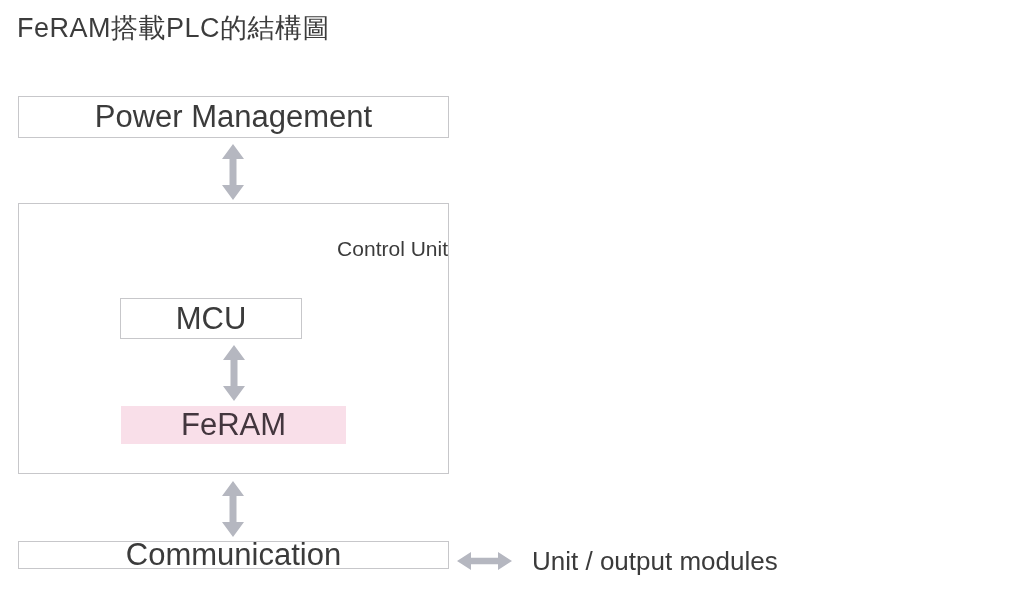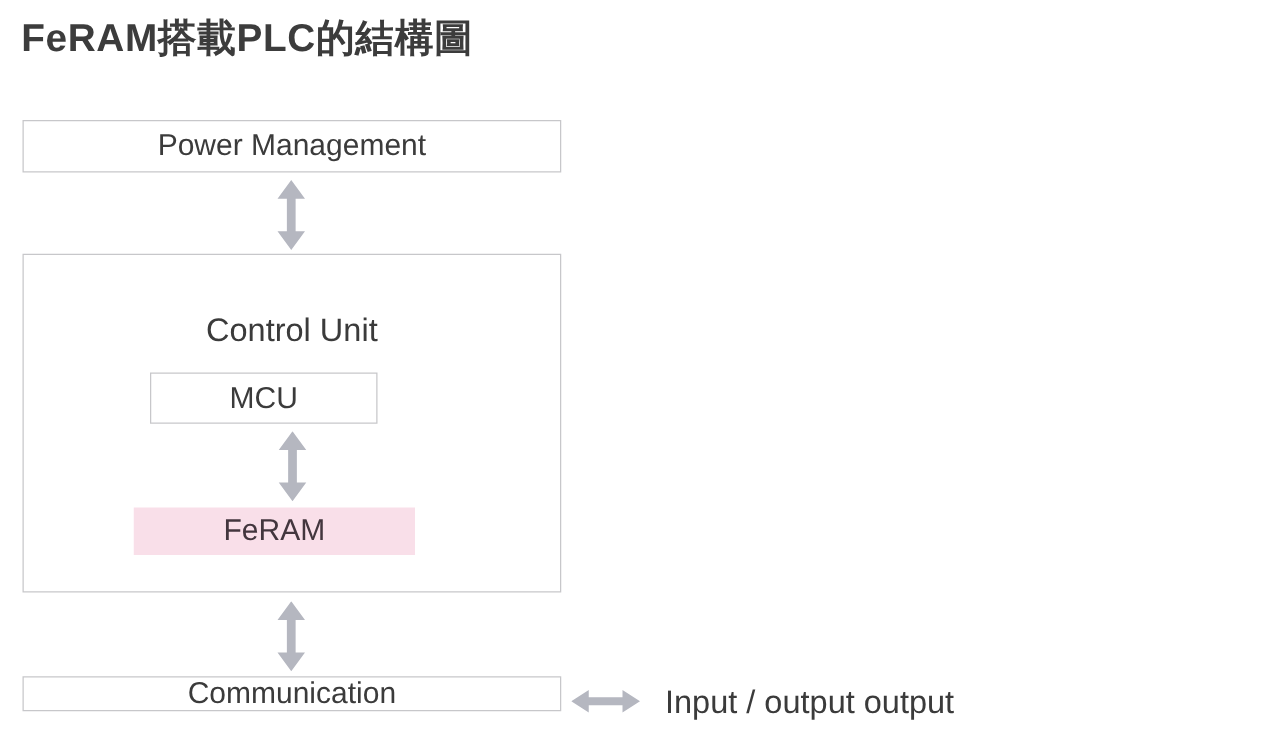"FeRAM搭載PLC的結構圖" .title { font-size: 31px -> 27px; font-weight: 700 -> 400 }
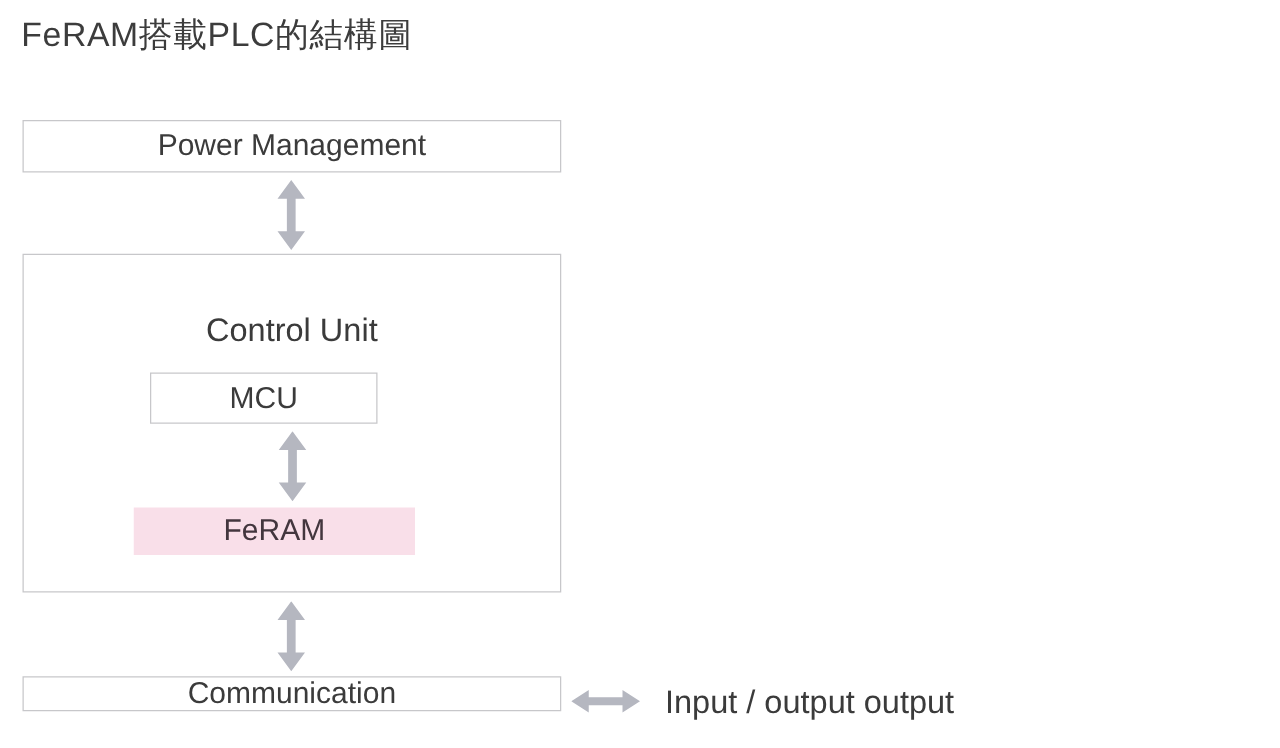"Power Management" .node { font-size: 24px -> 31px }
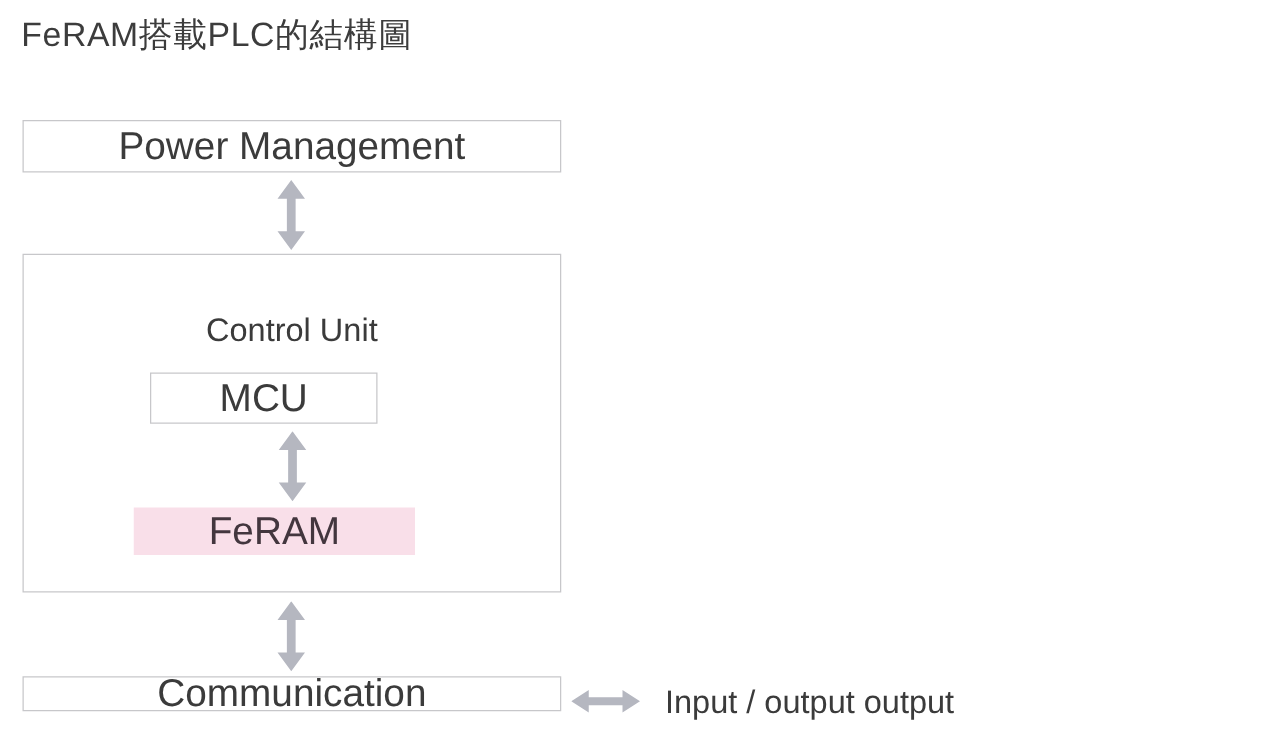"Control Unit" .cu-label { font-size: 26px -> 21px; margin-top: 12px -> none; text-align: center -> right }
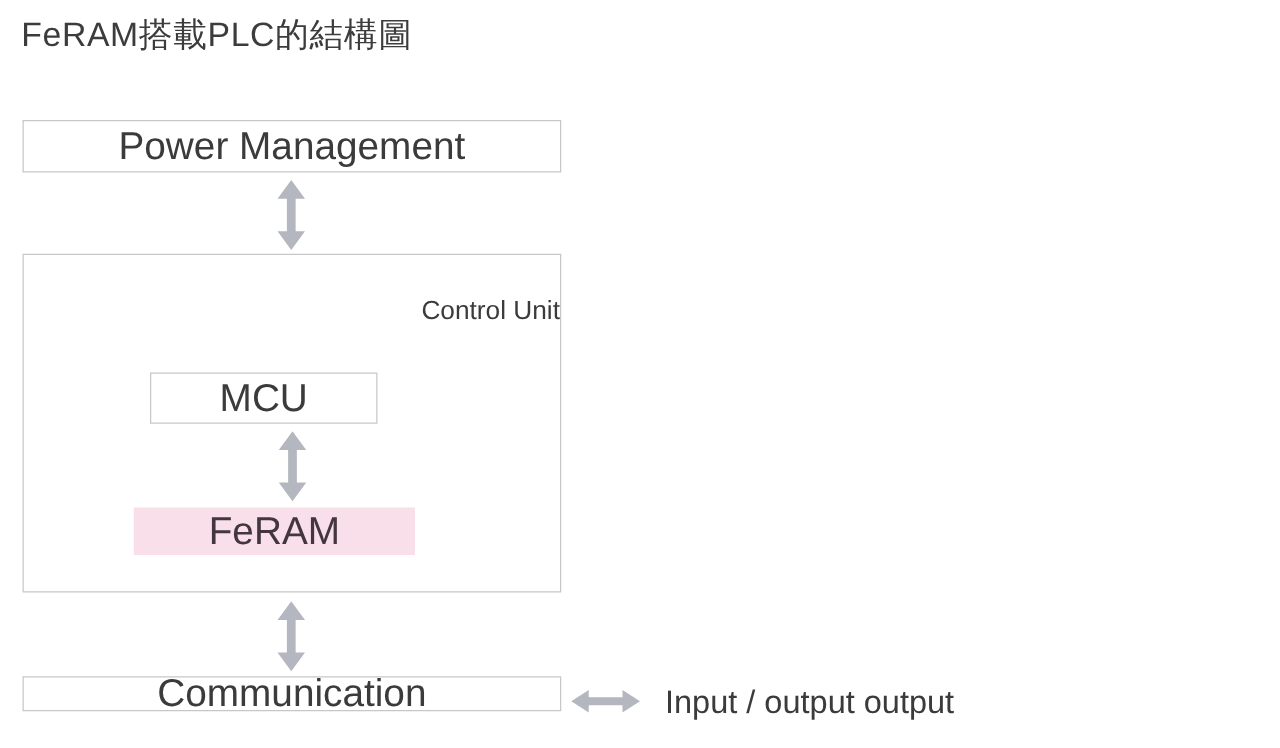"FeRAM" .feram { left: 88px -> 102px }
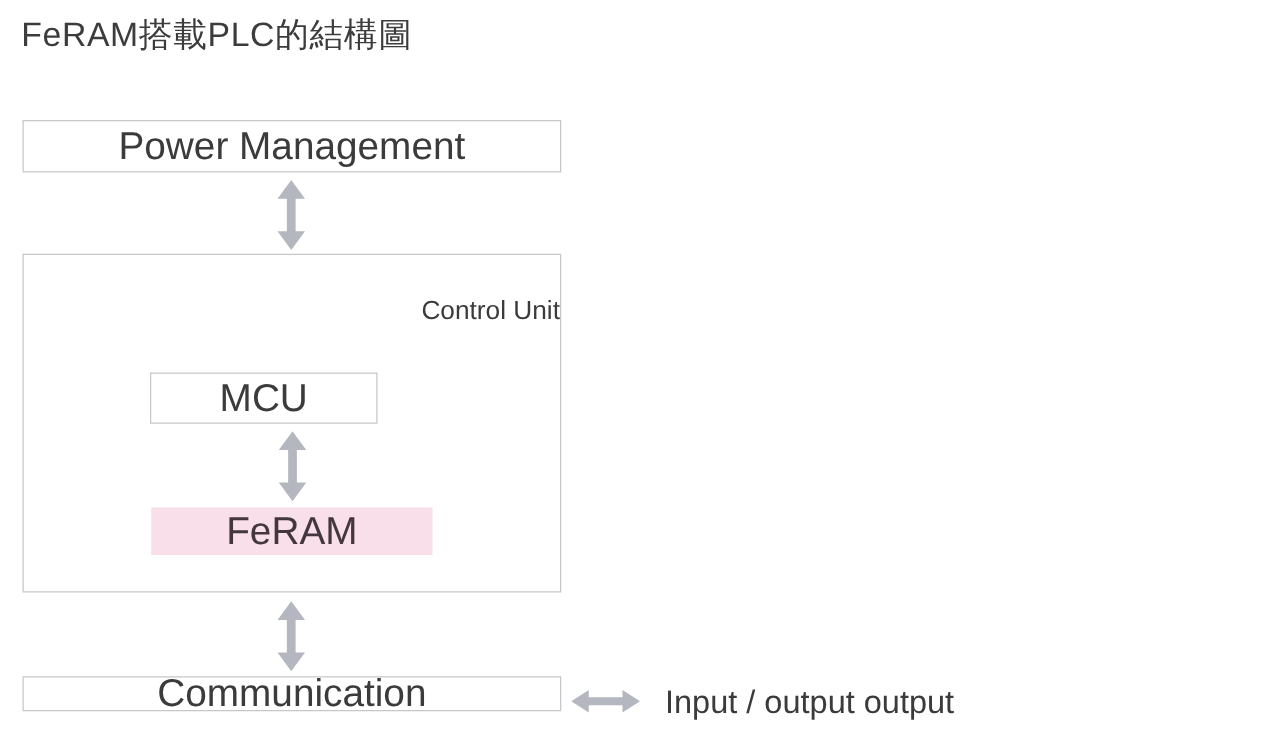"Input / output output" div.io-label { text: Input / output output -> Unit / output modules }
